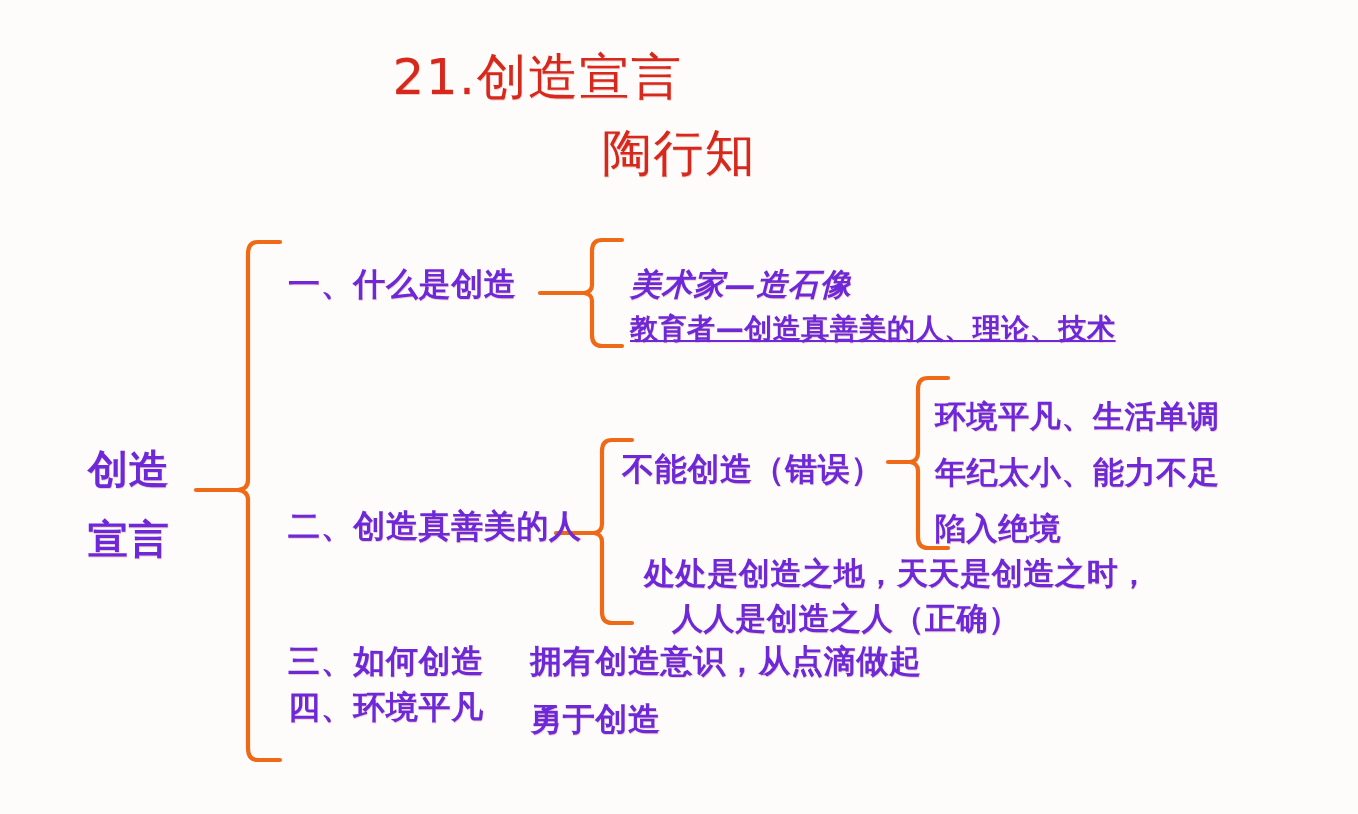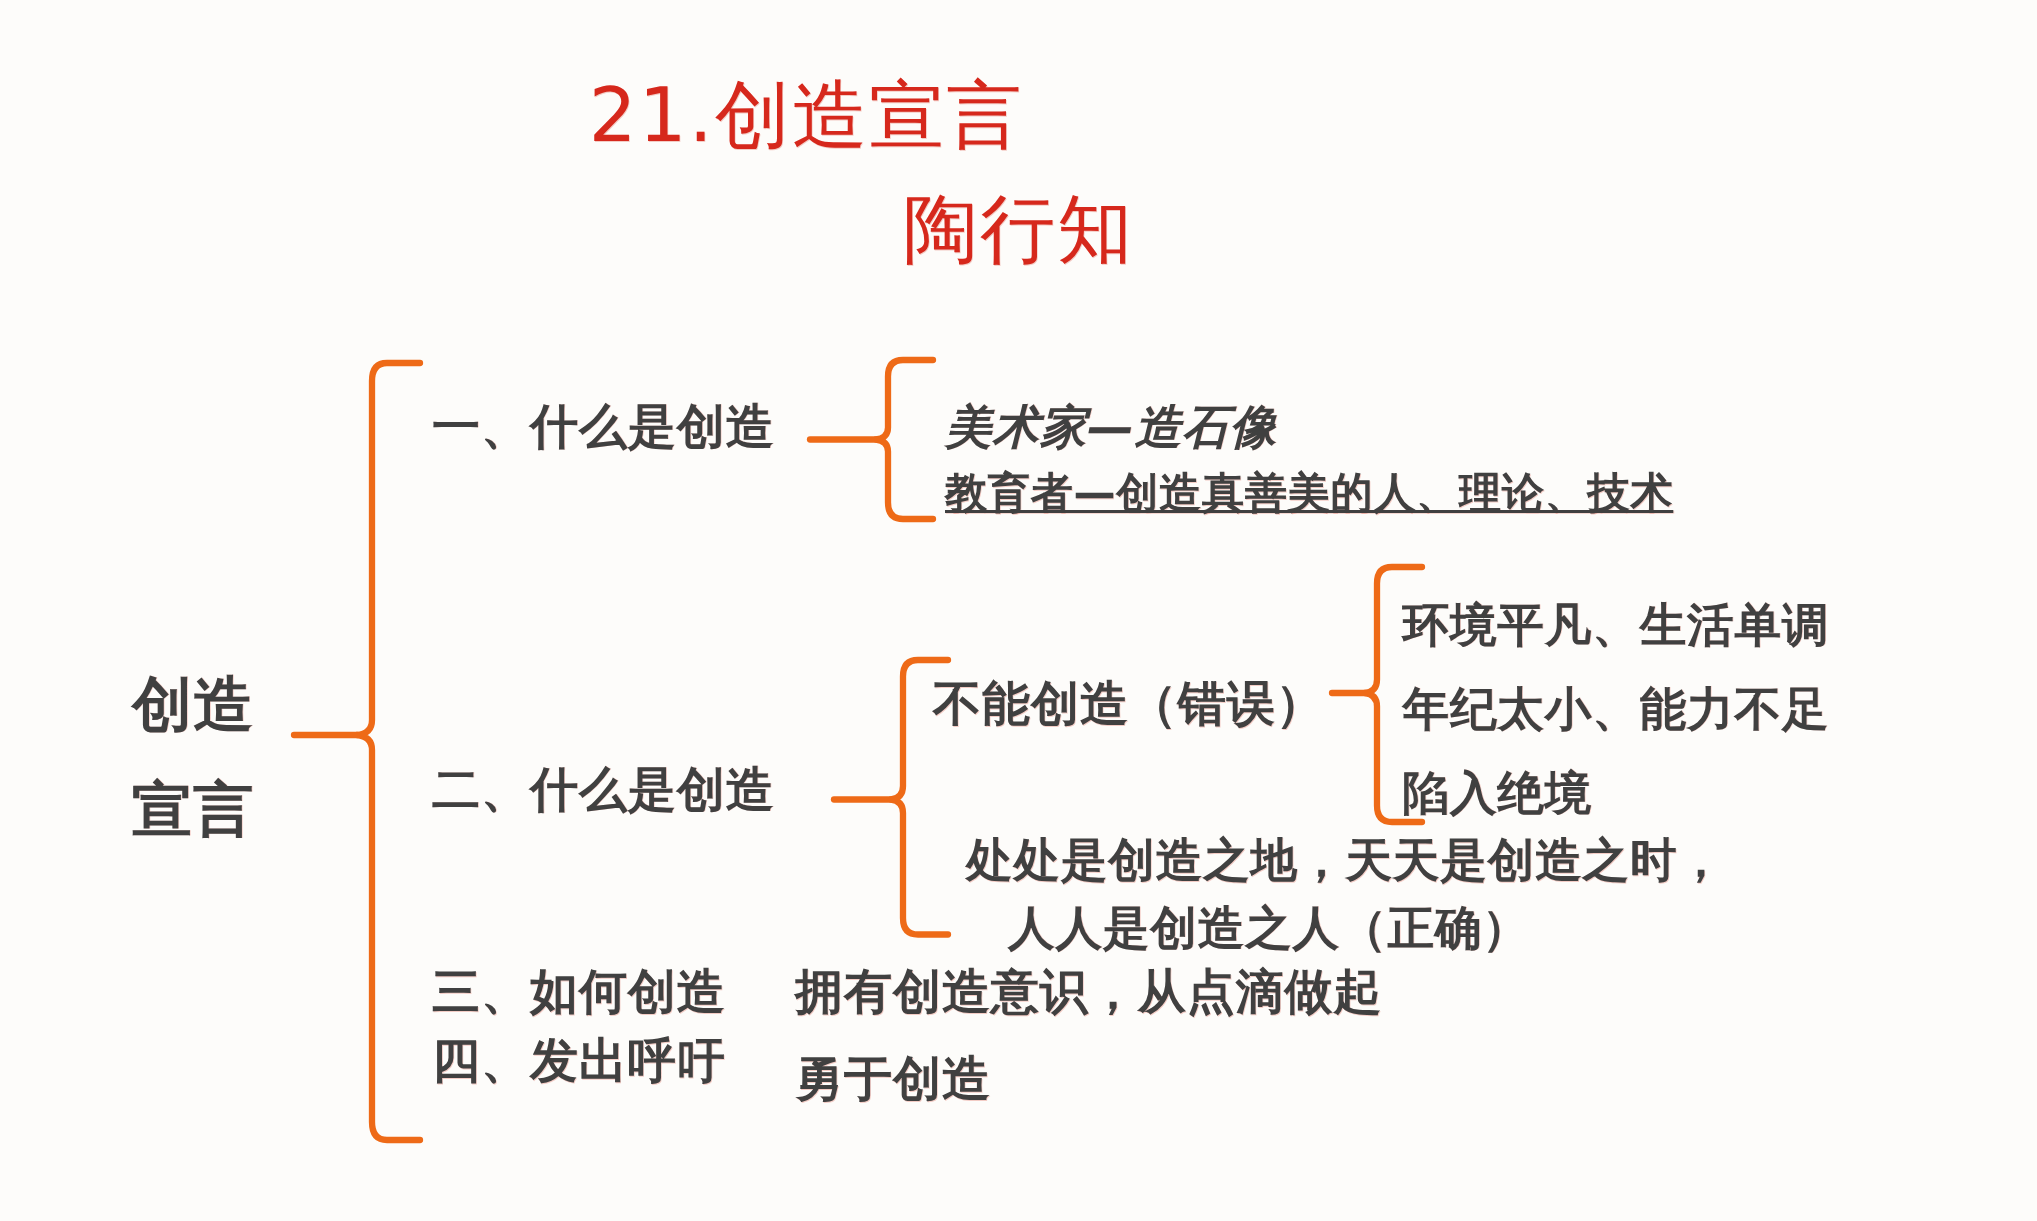"一、什么是创造" .txt { color: #404040 -> #6d28d9 }
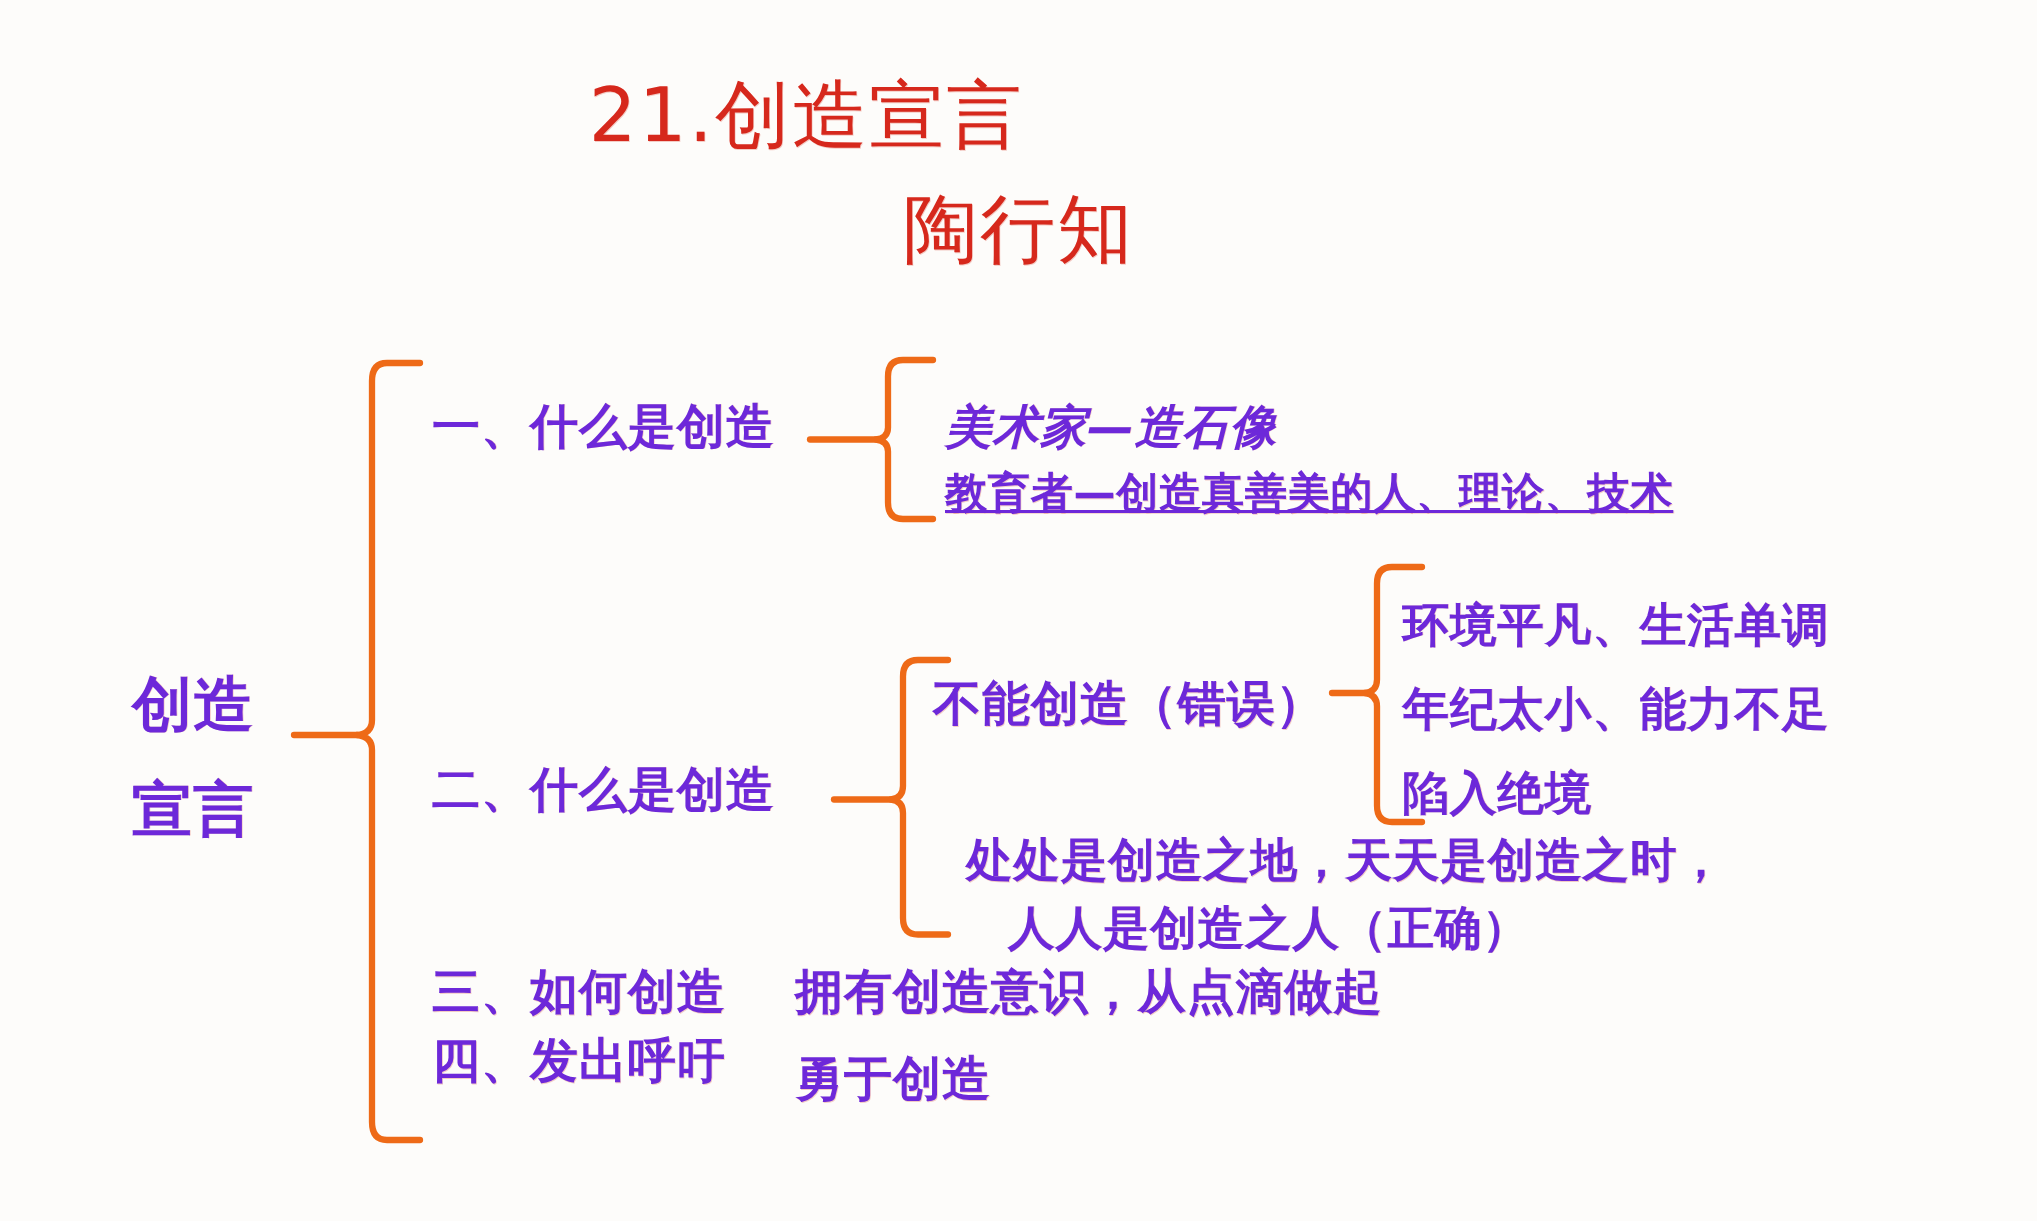"二、什么是创造" div.txt { text: 什么是创造 -> 创造真善美的人 }
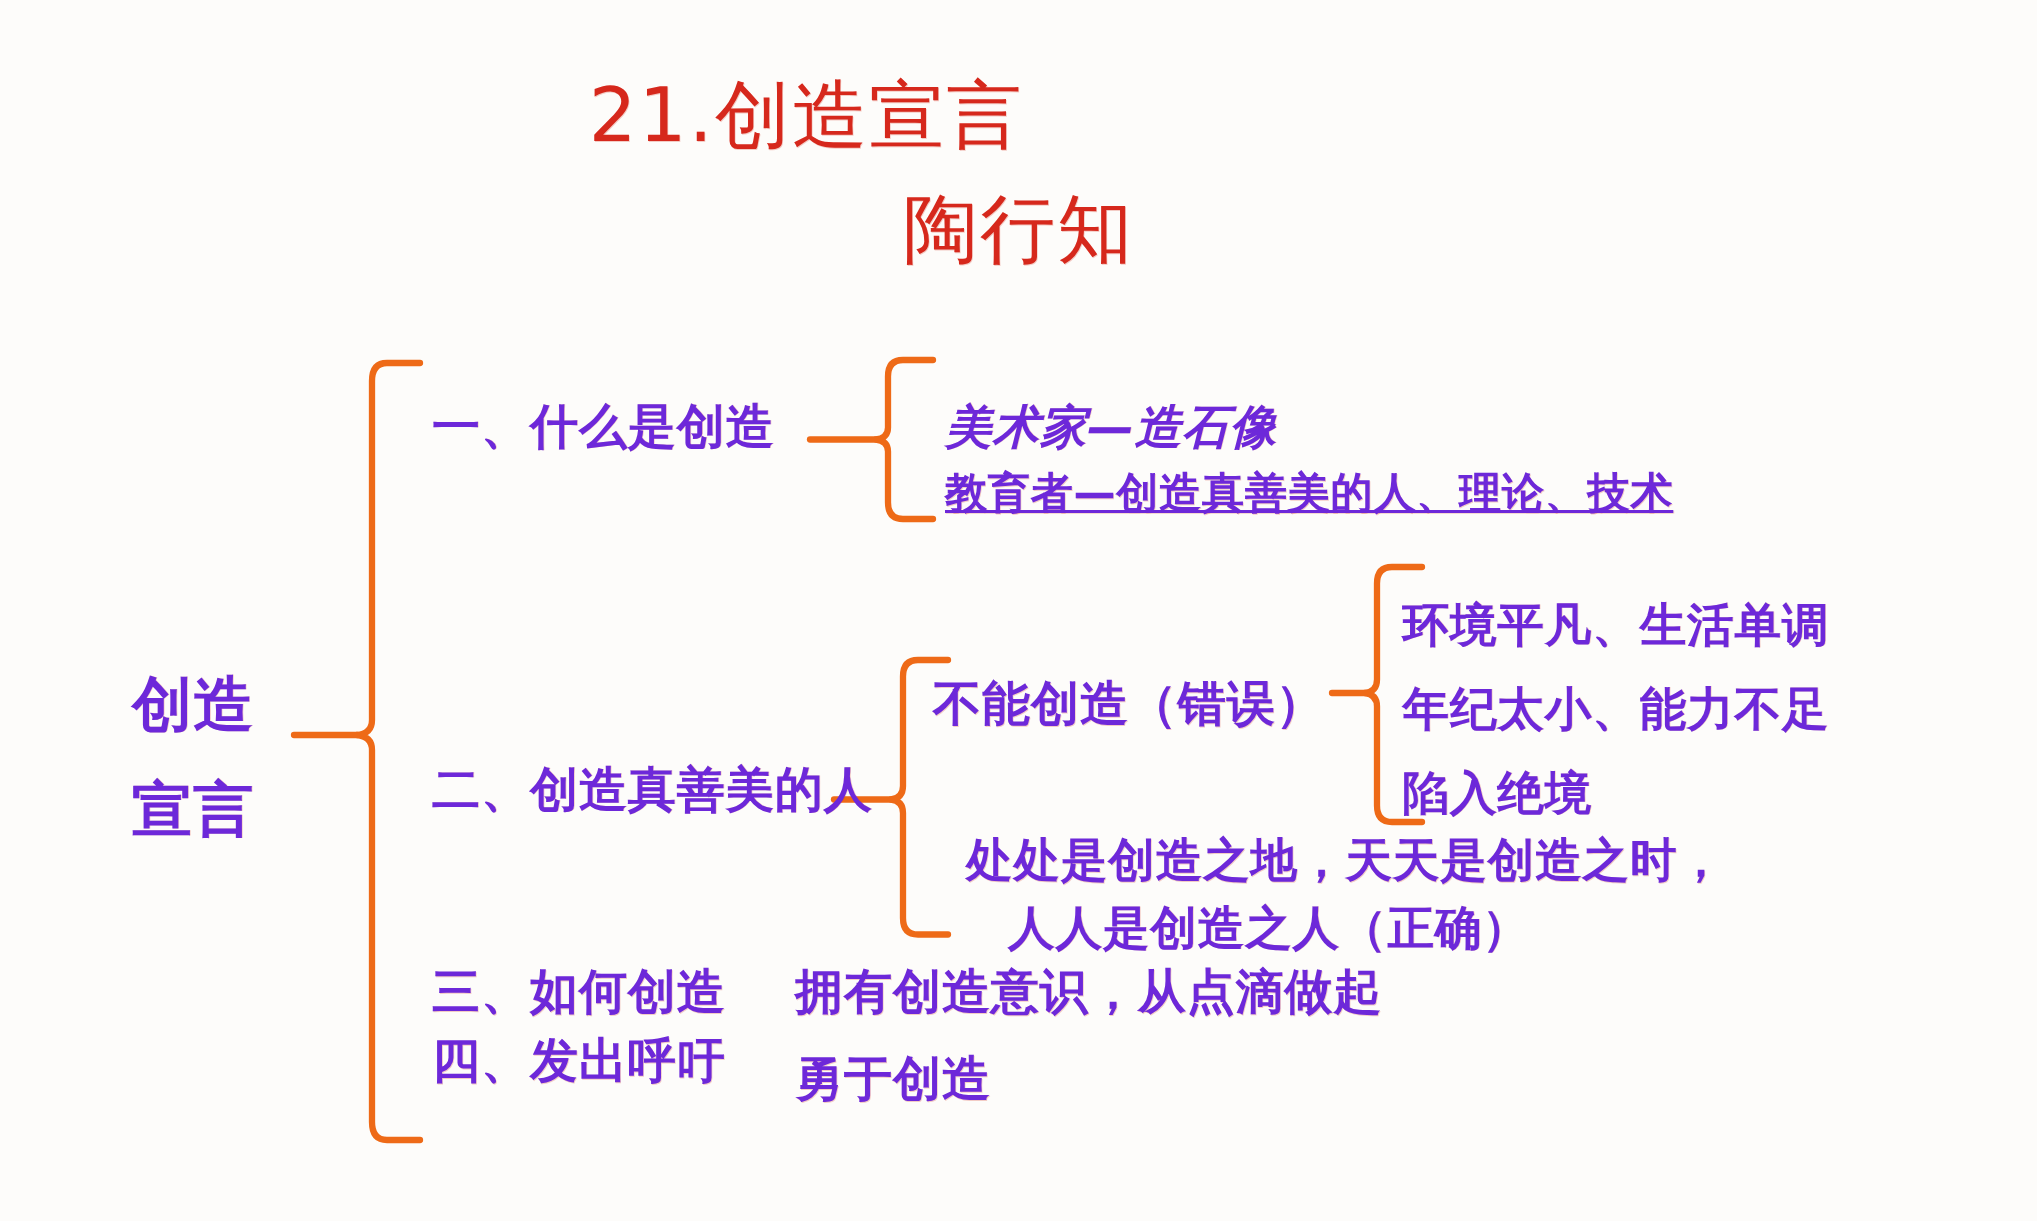"四、发出呼吁" div.txt { text: 发出呼吁 -> 环境平凡 }
